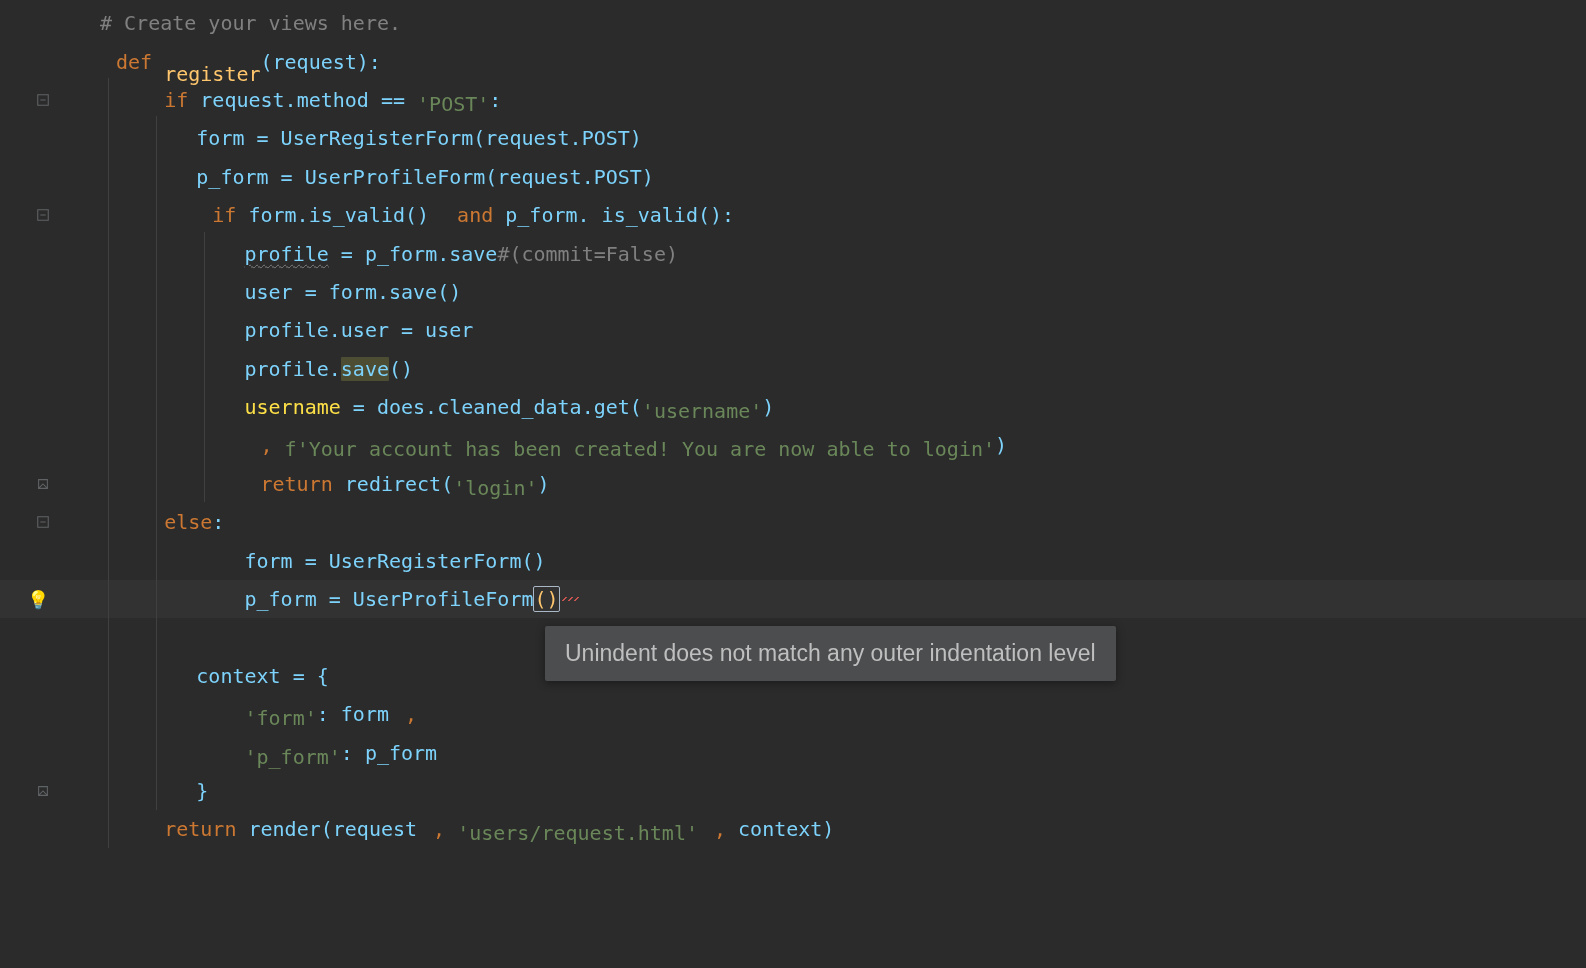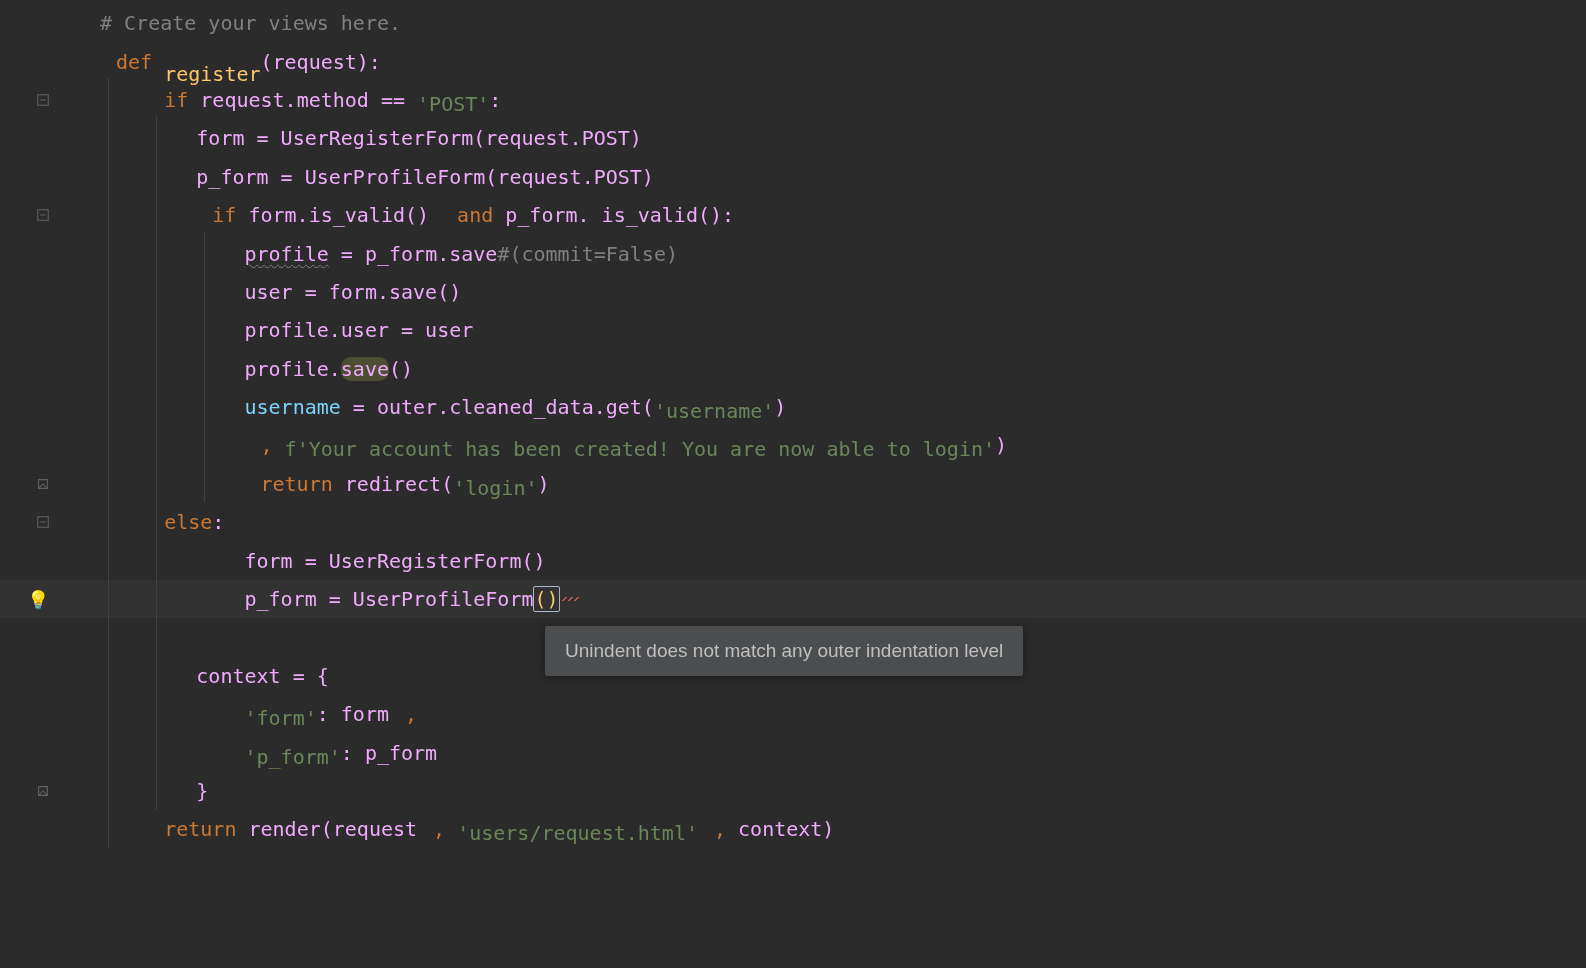"(request):" .c-default { color: #f0abfc -> #7dd3fc }
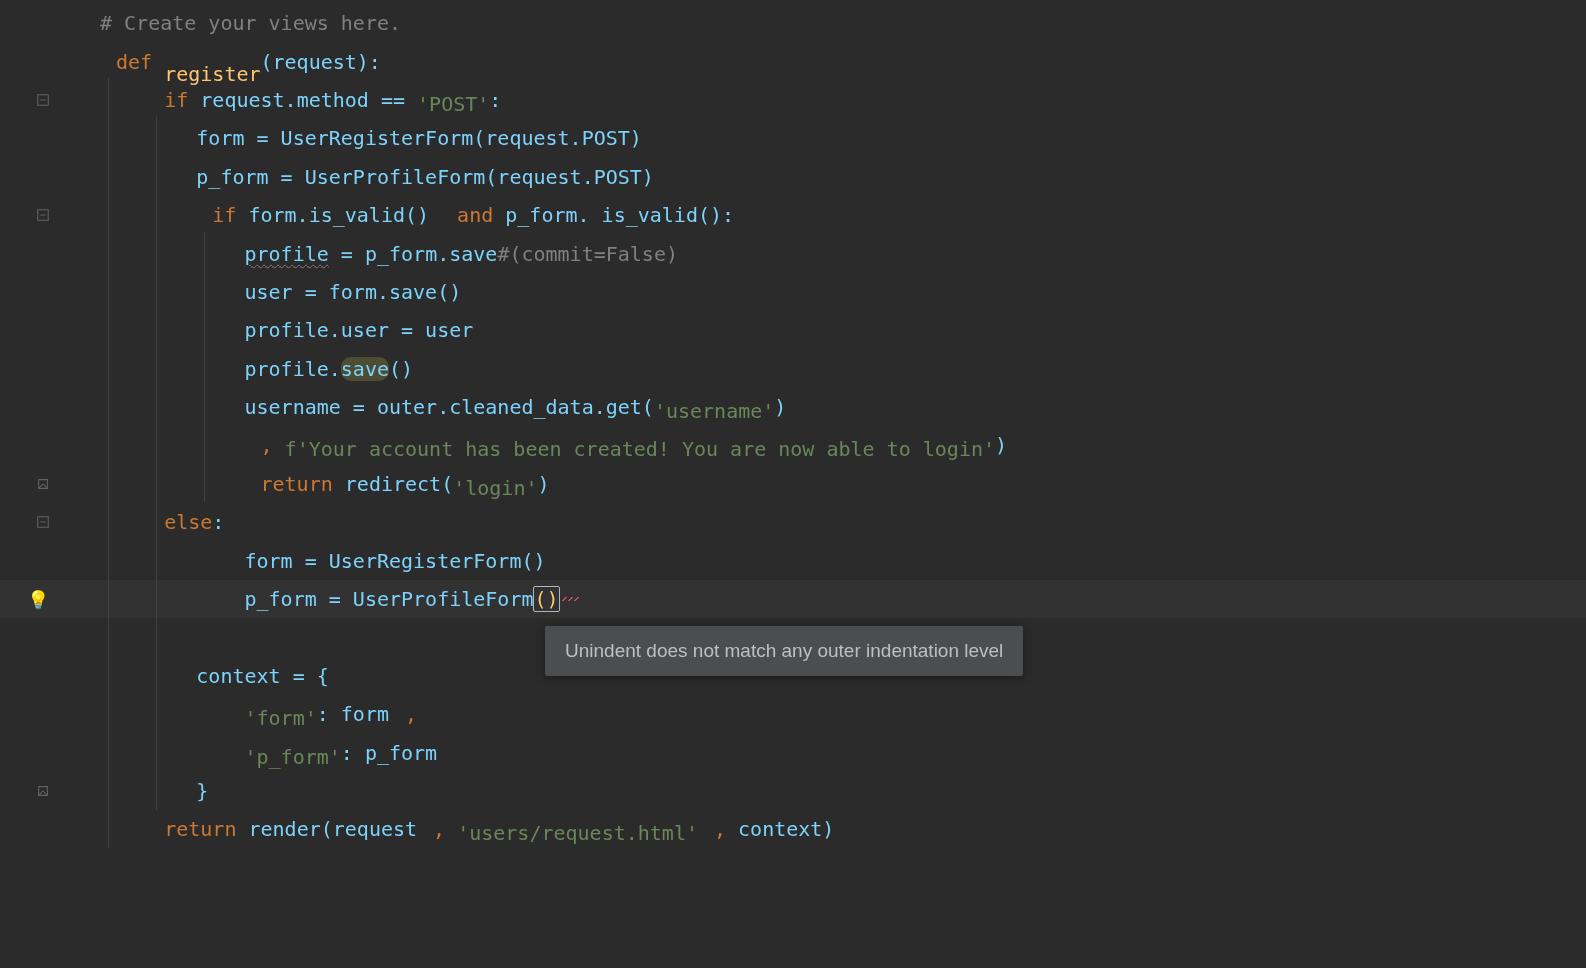"save" .mark-word { border-radius: 10px -> 1px }
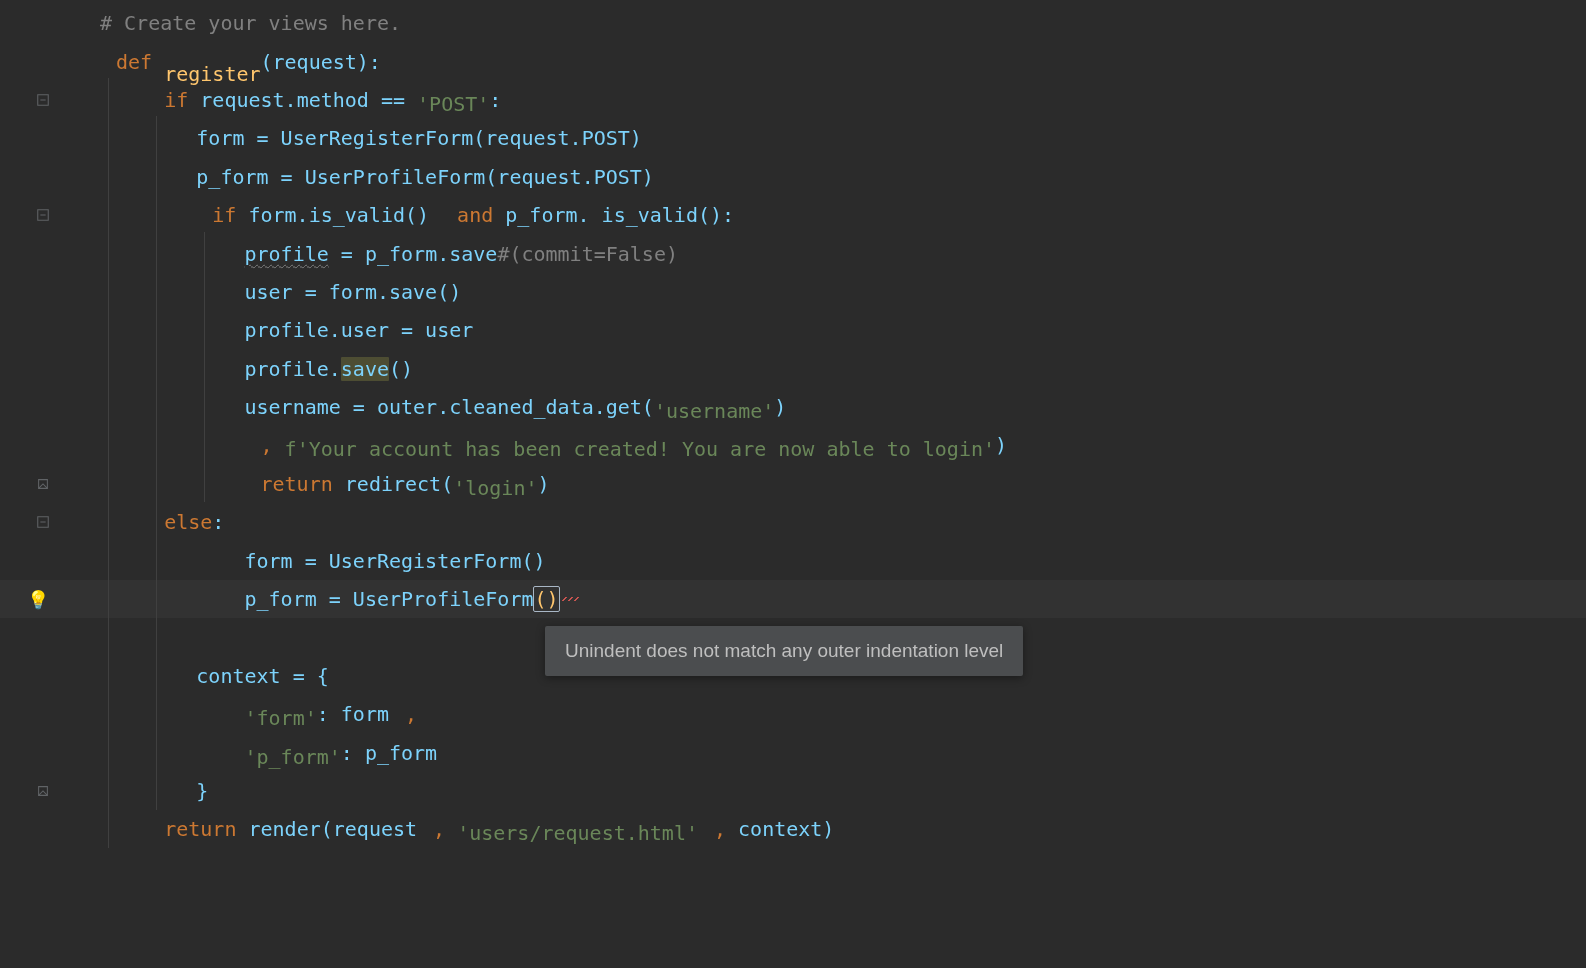"username" .c-dim { color: #7dd3fc -> #fde047 }
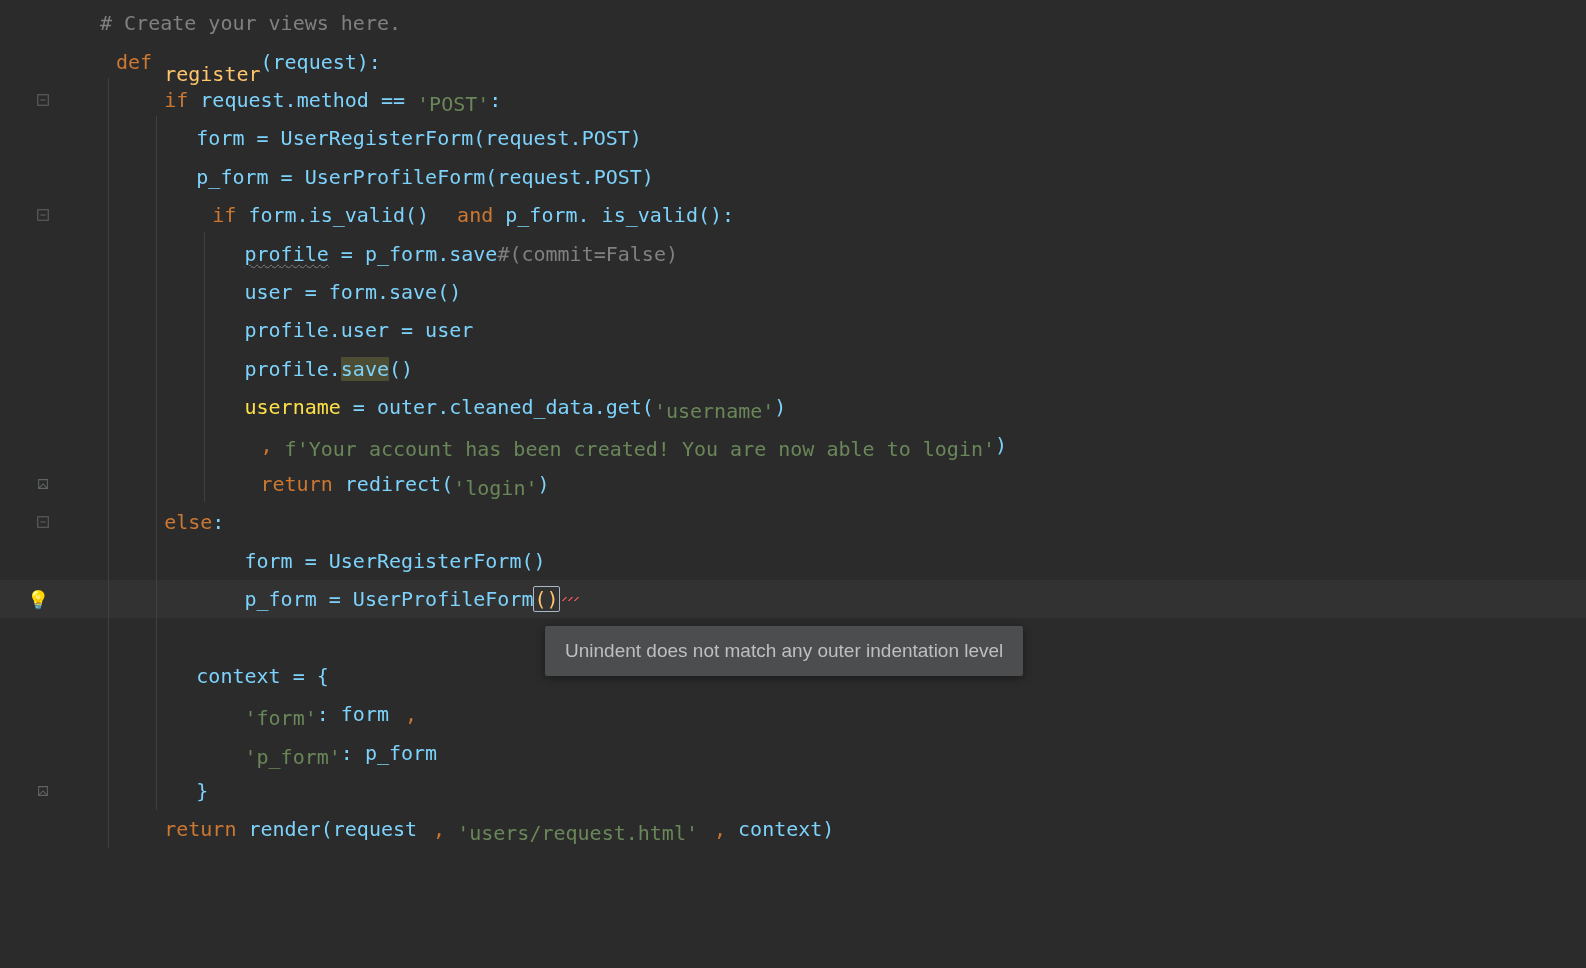"= outer.cleaned_data.get(" span.c-default { text: outer.cleaned -> does.cleaned }
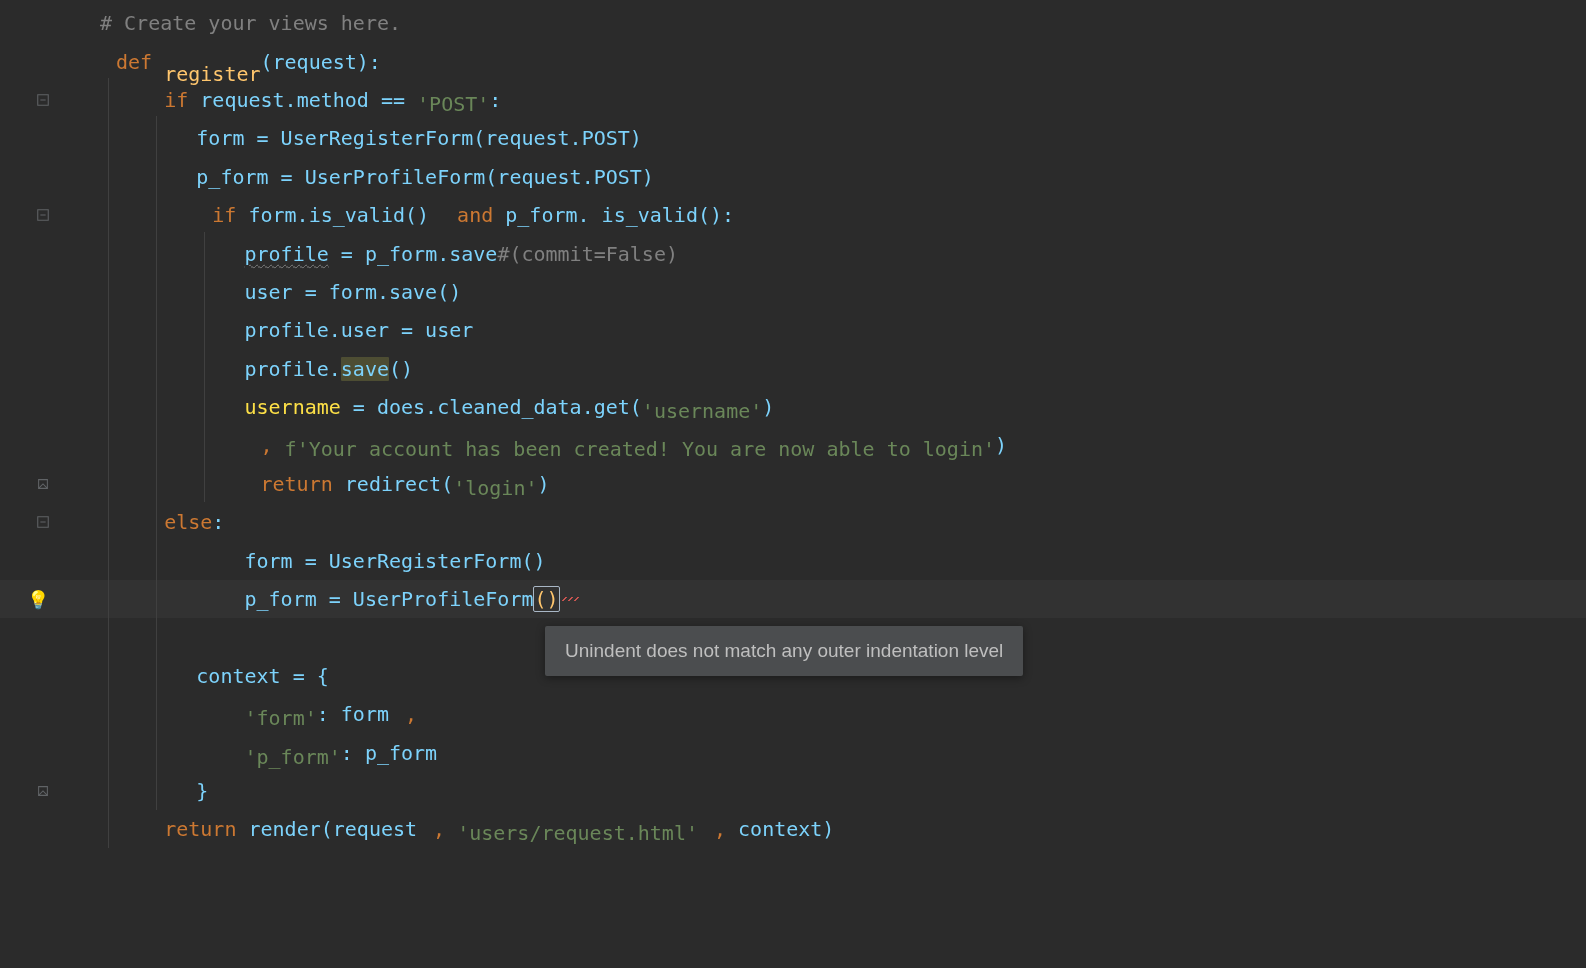"Unindent does not match any" .tooltip { font-size: 19px -> 23px }
